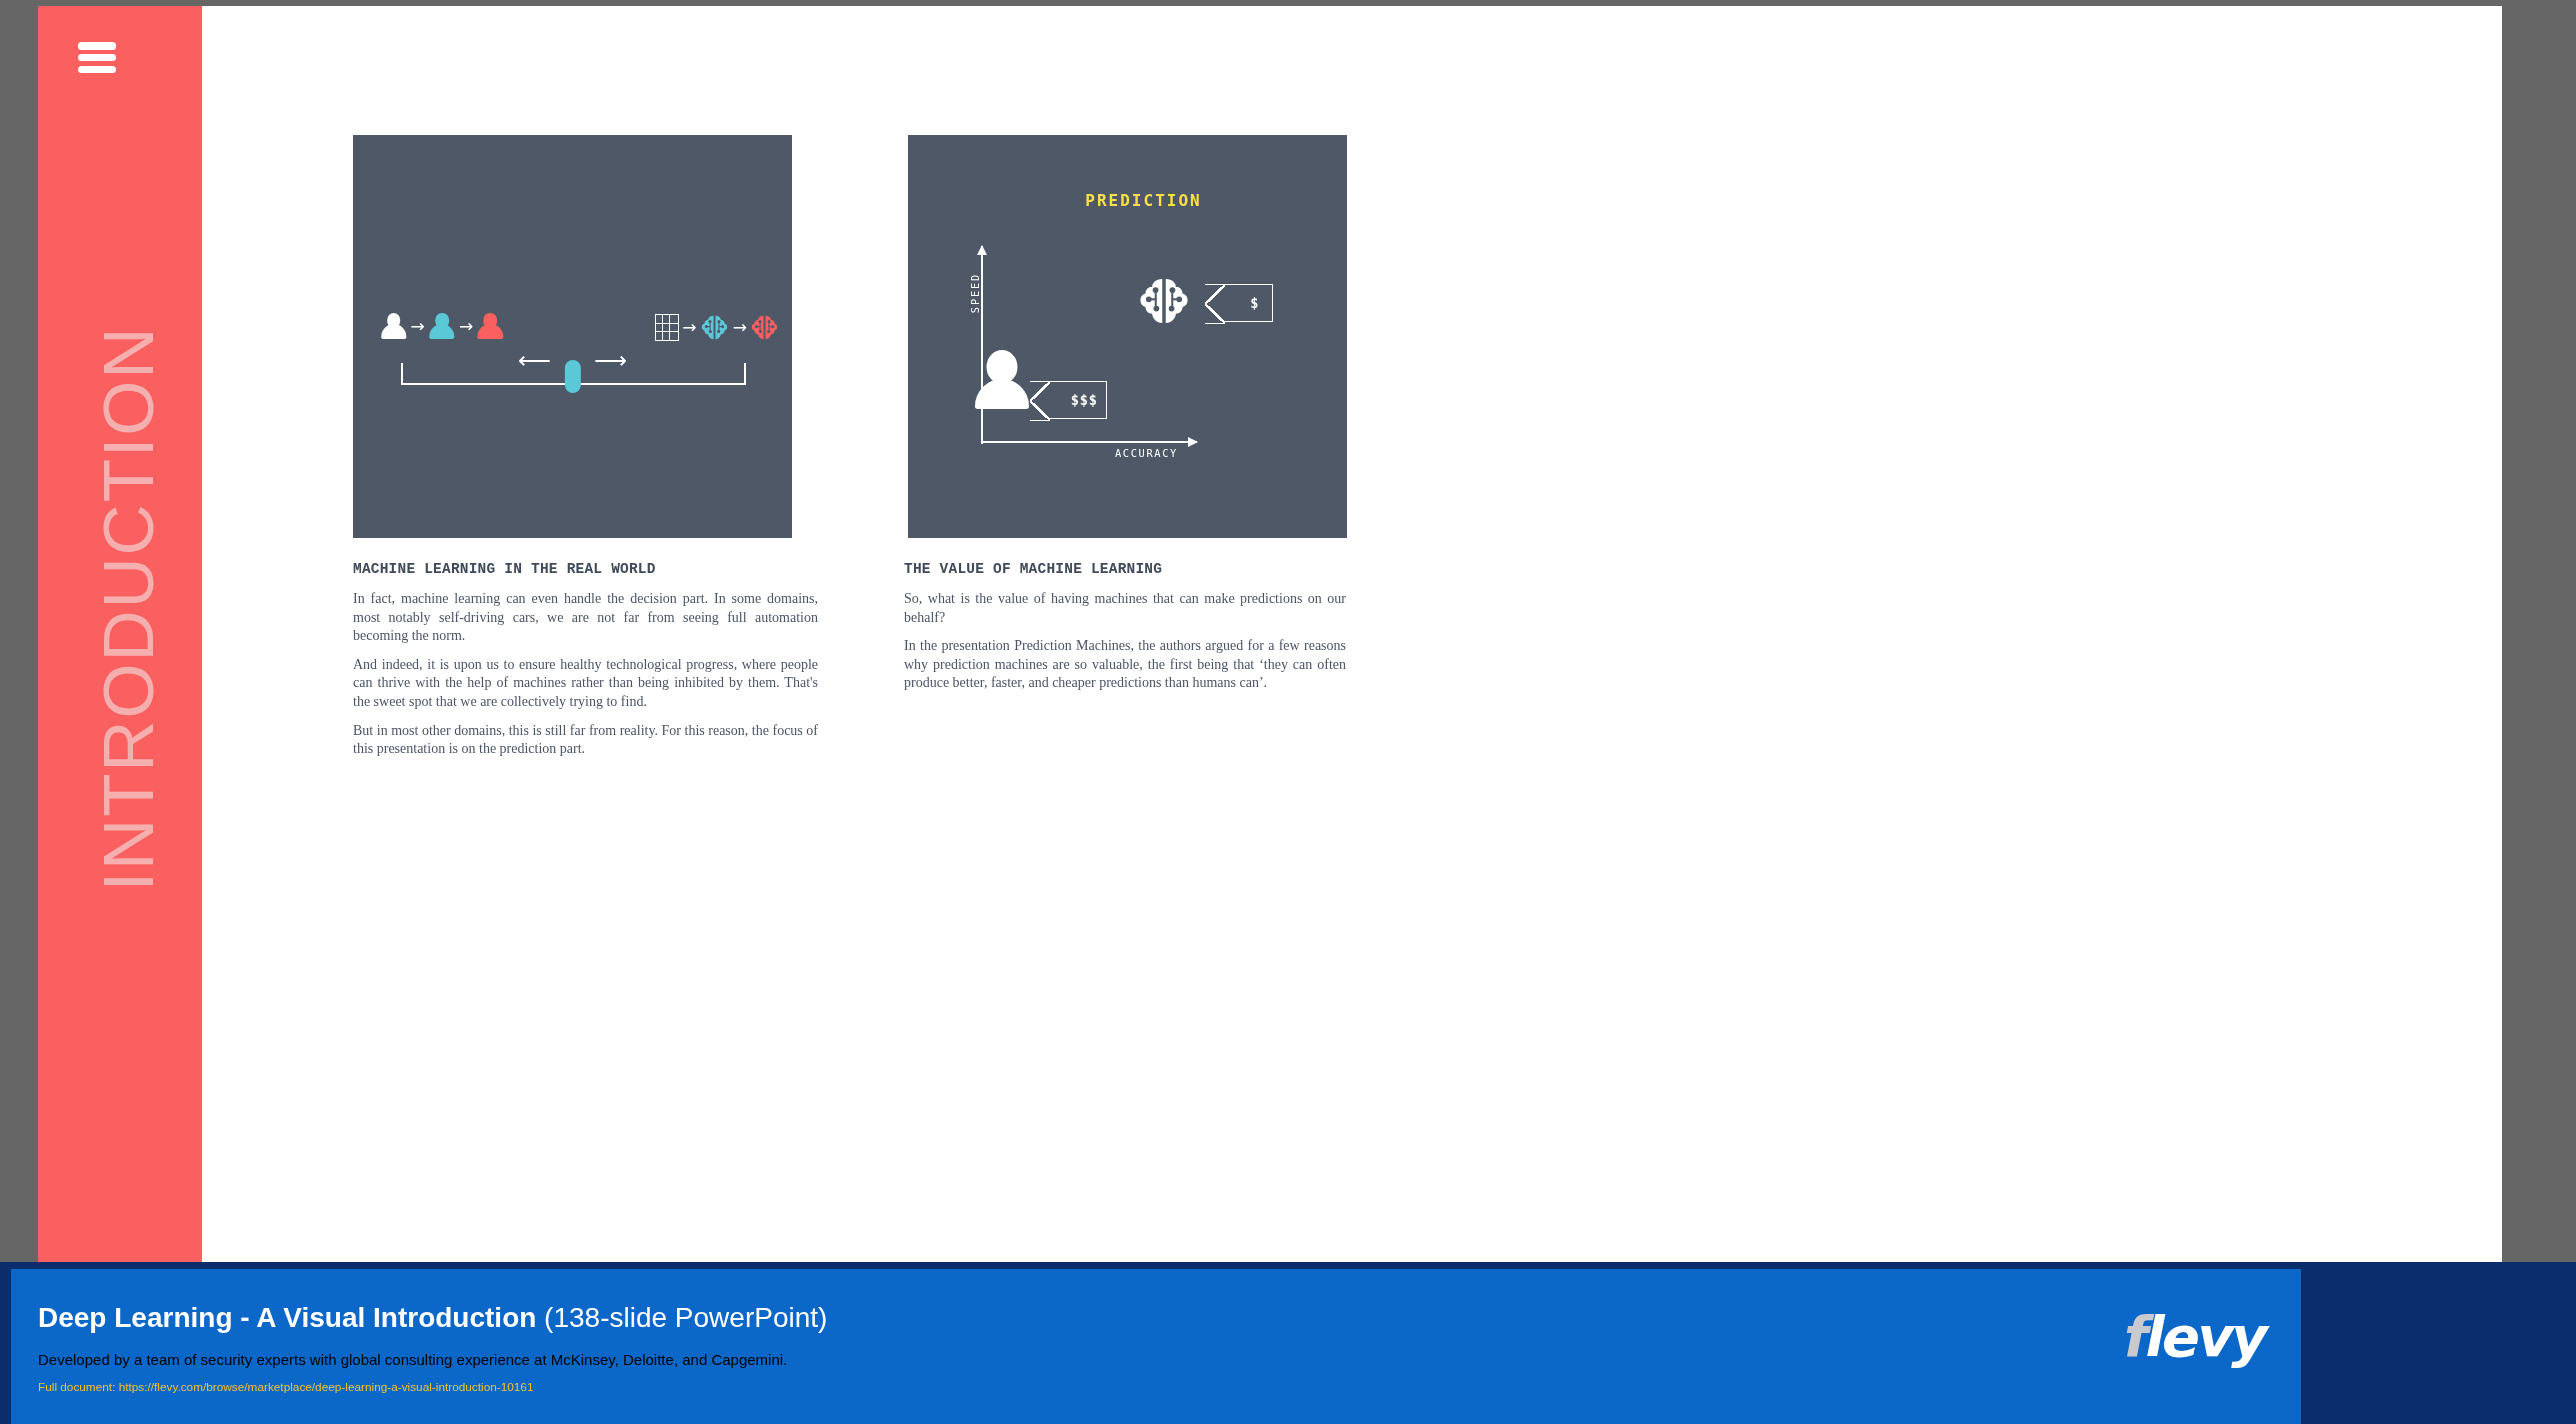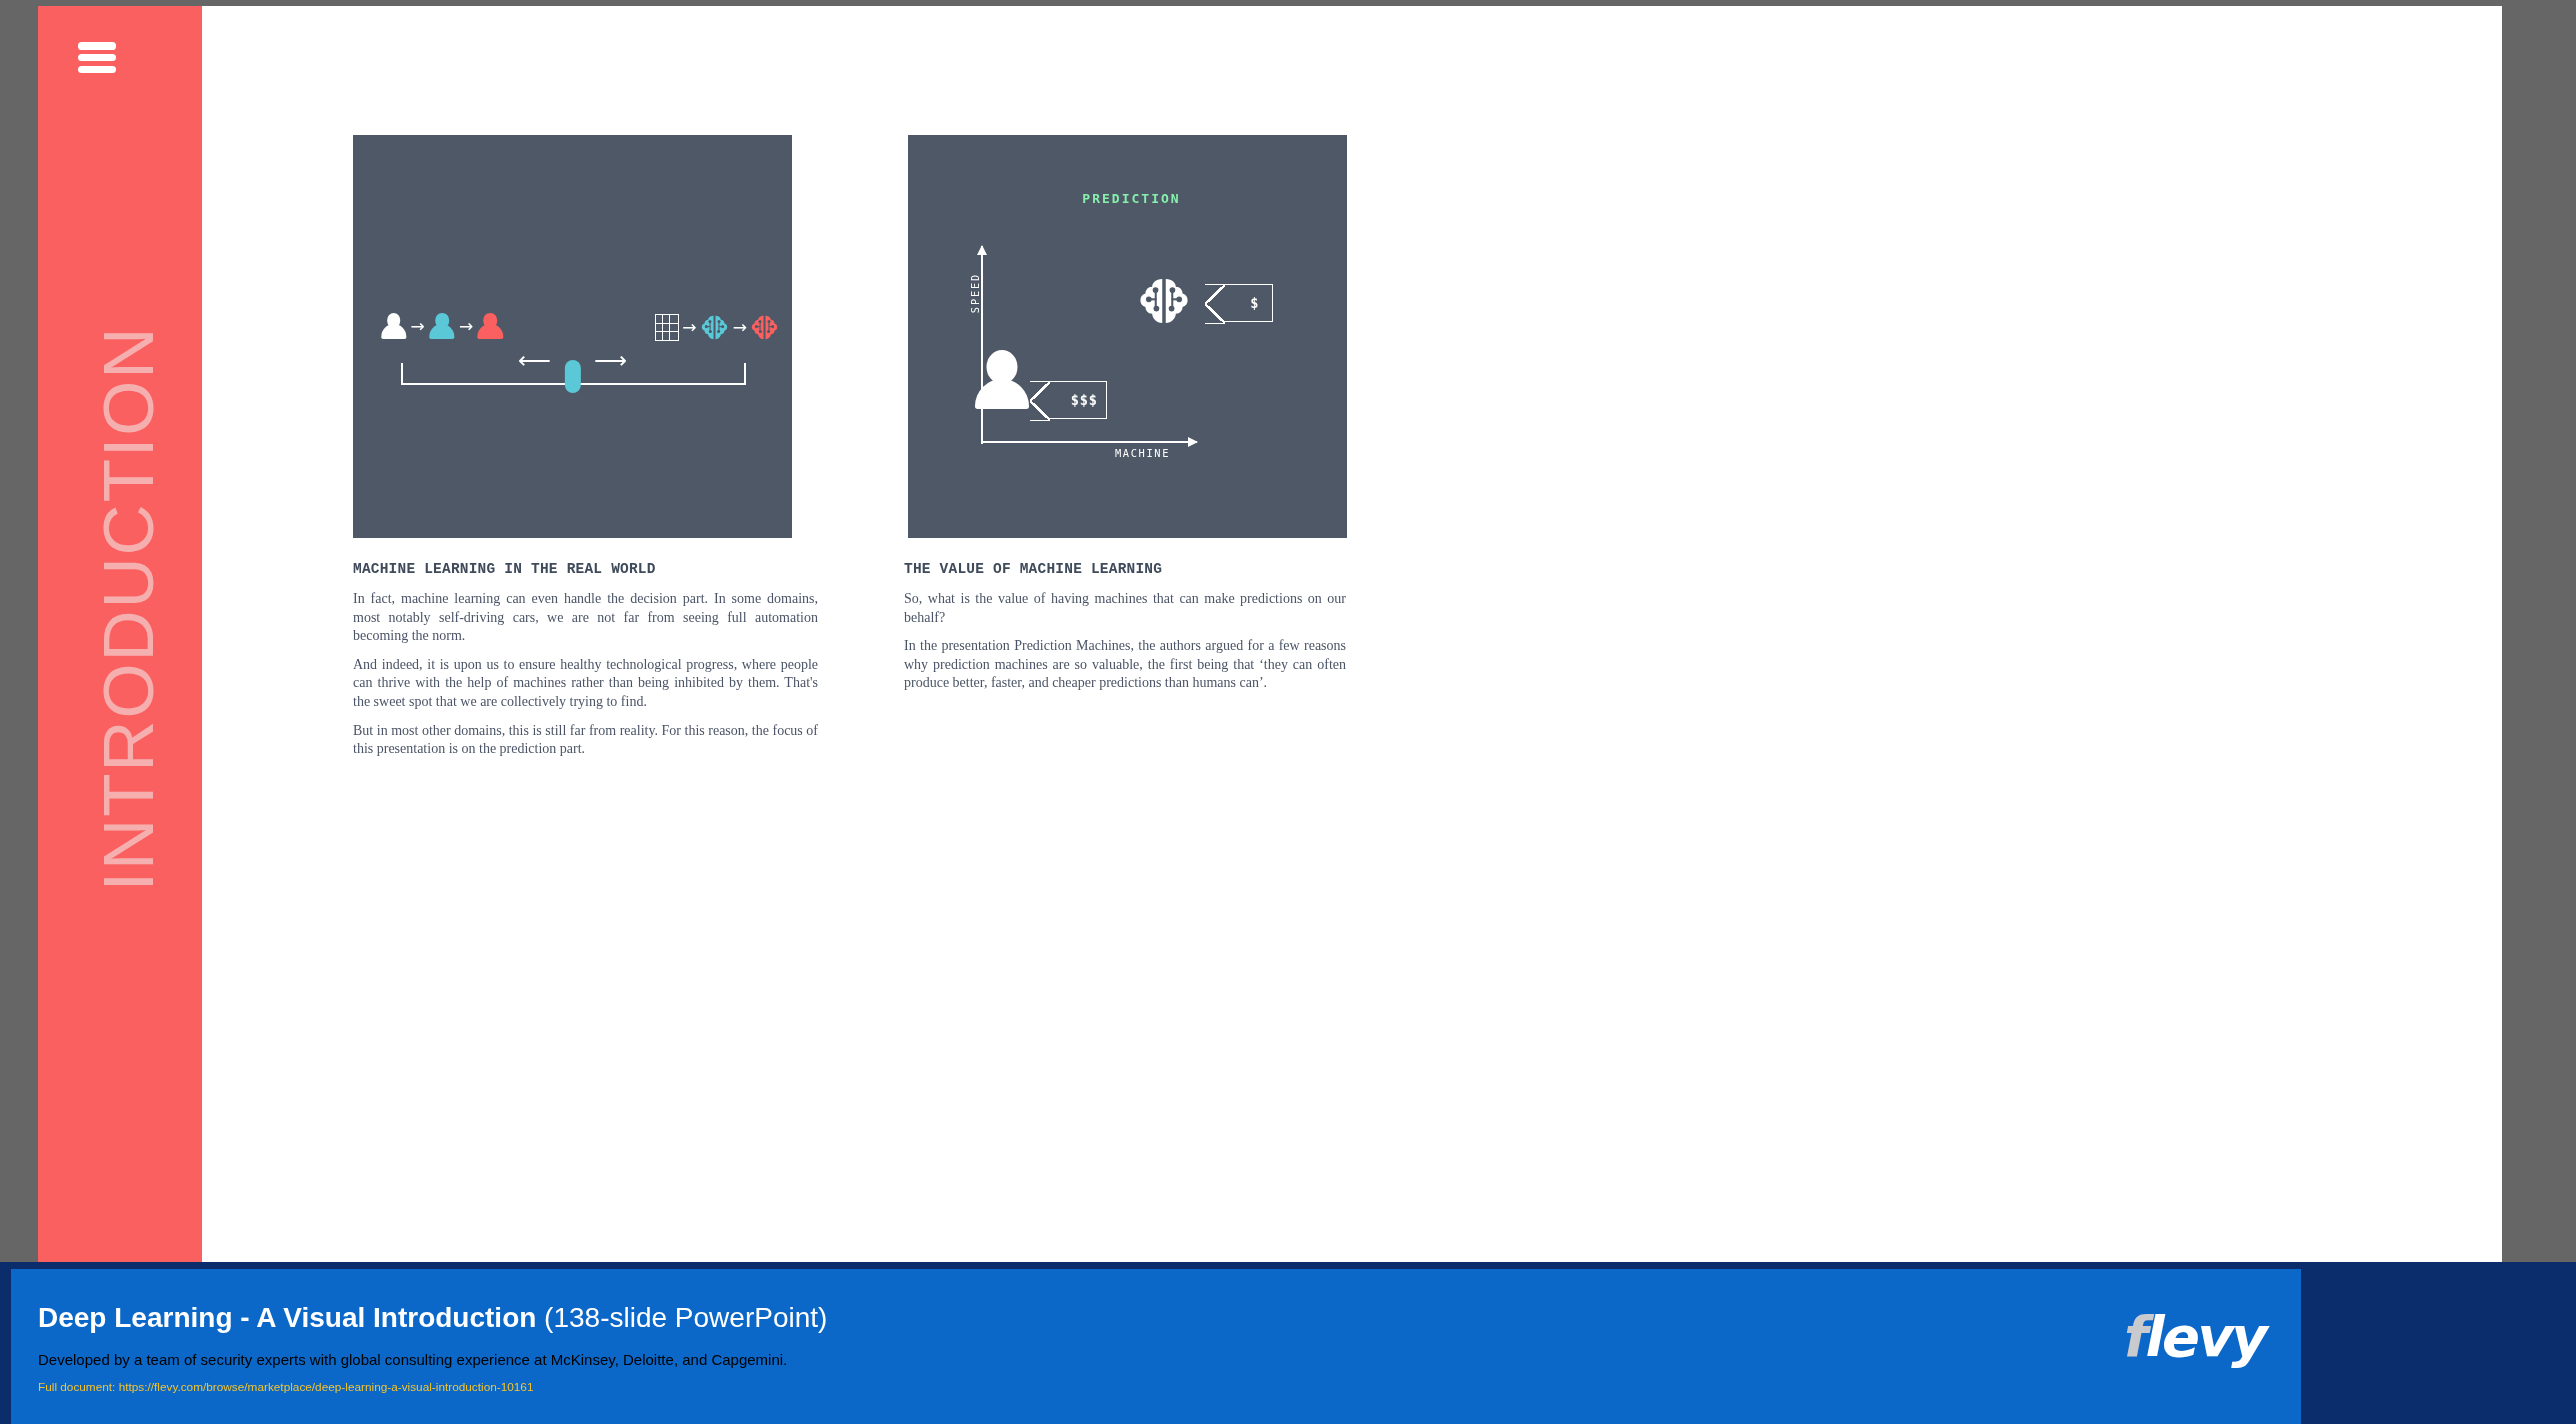"PREDICTION" .rd-title { color: #86efac -> #fde047; font-size: 13px -> 16px; left: 4px -> 16px }
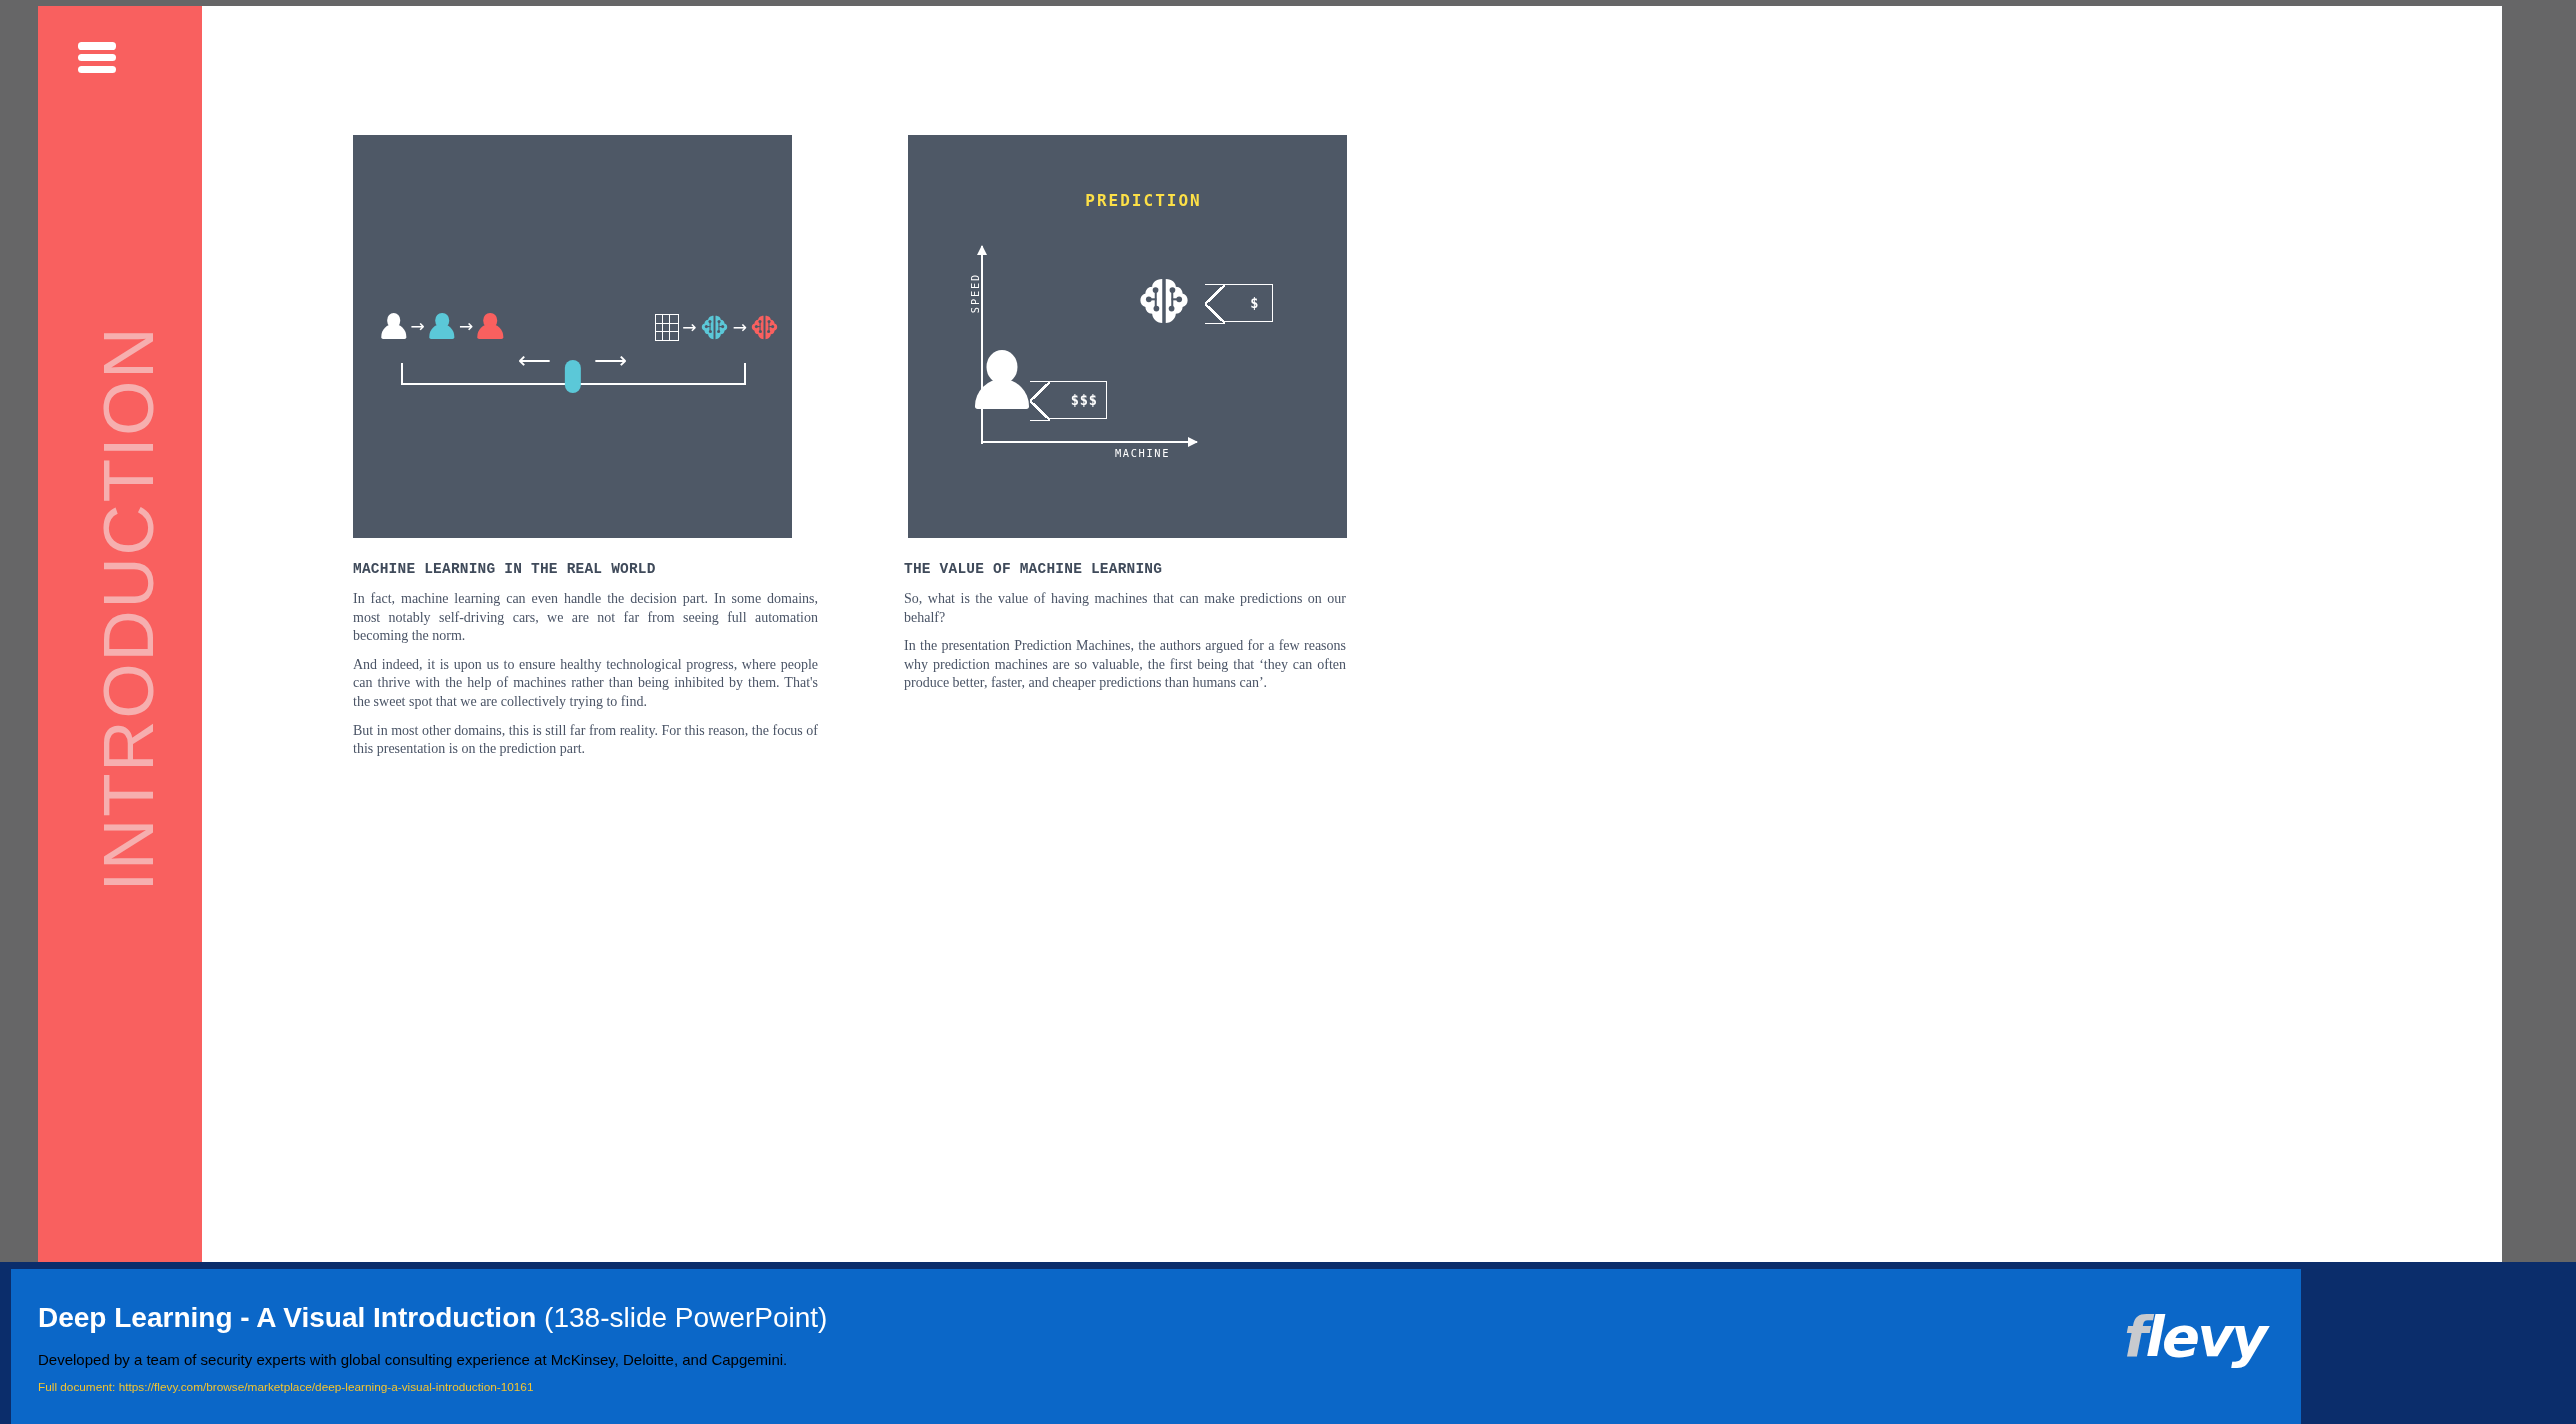"MACHINE" div.label-accuracy { text: MACHINE -> ACCURACY }
